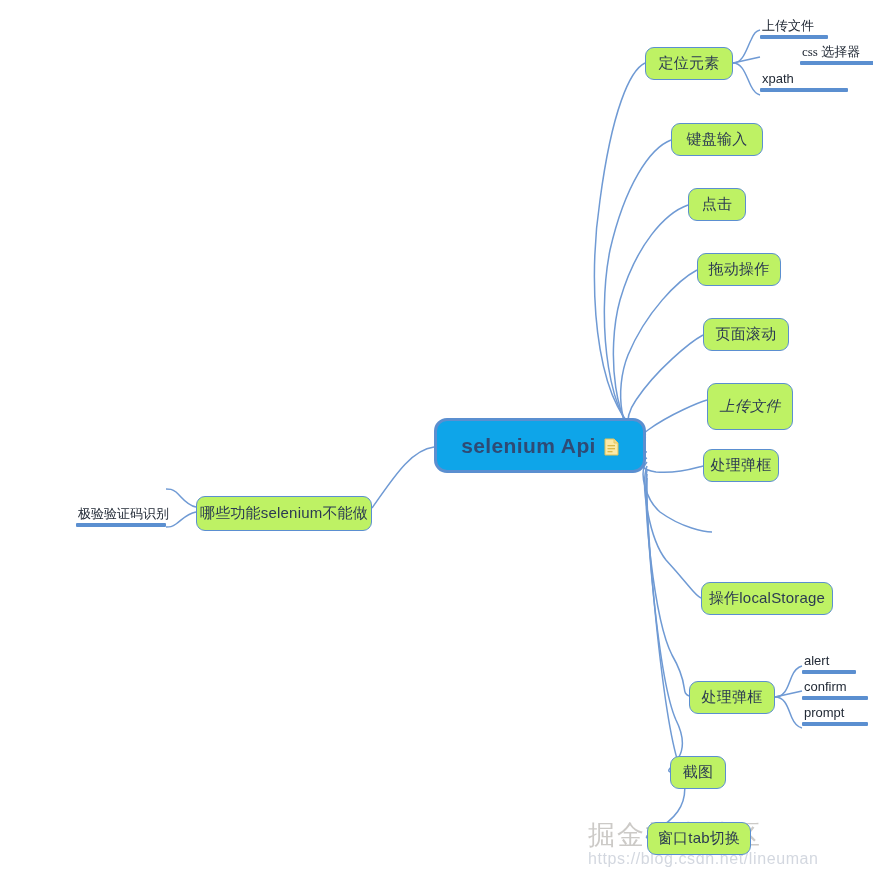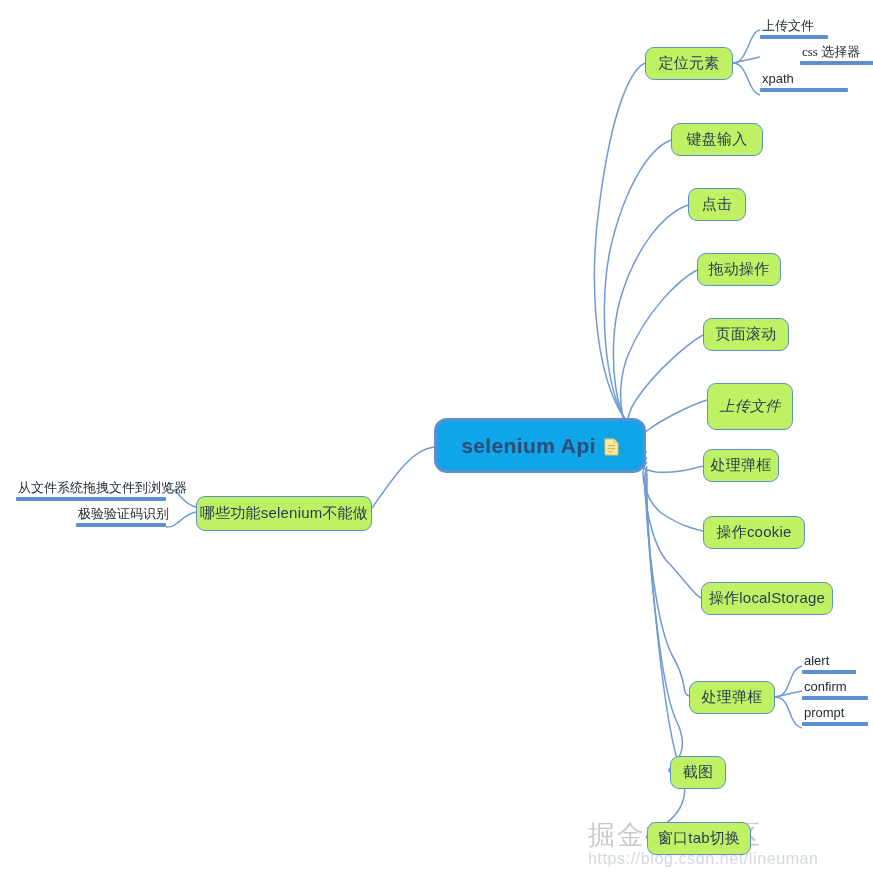"从文件系统拖拽文件到浏览器" div.leaf { html: <div> <span>从文件系统拖拽文件到浏览器</span> <span></span> </div> -> none }
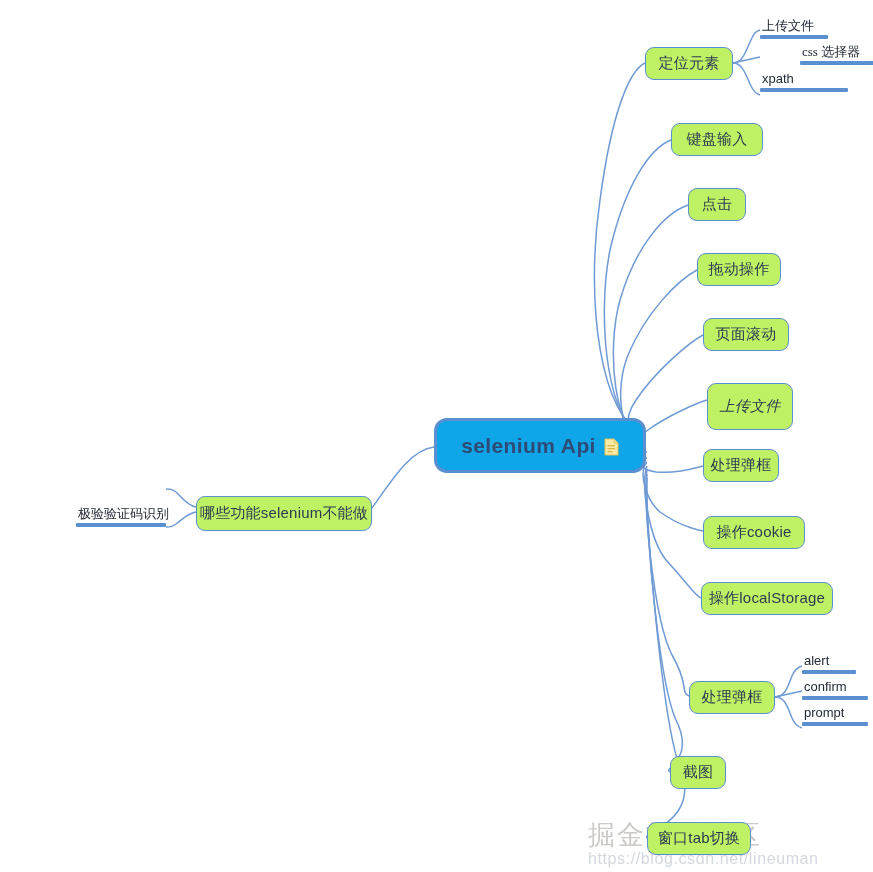"操作cookie" div.node { html: <div> <span>操作cookie</span> </div> -> none }
